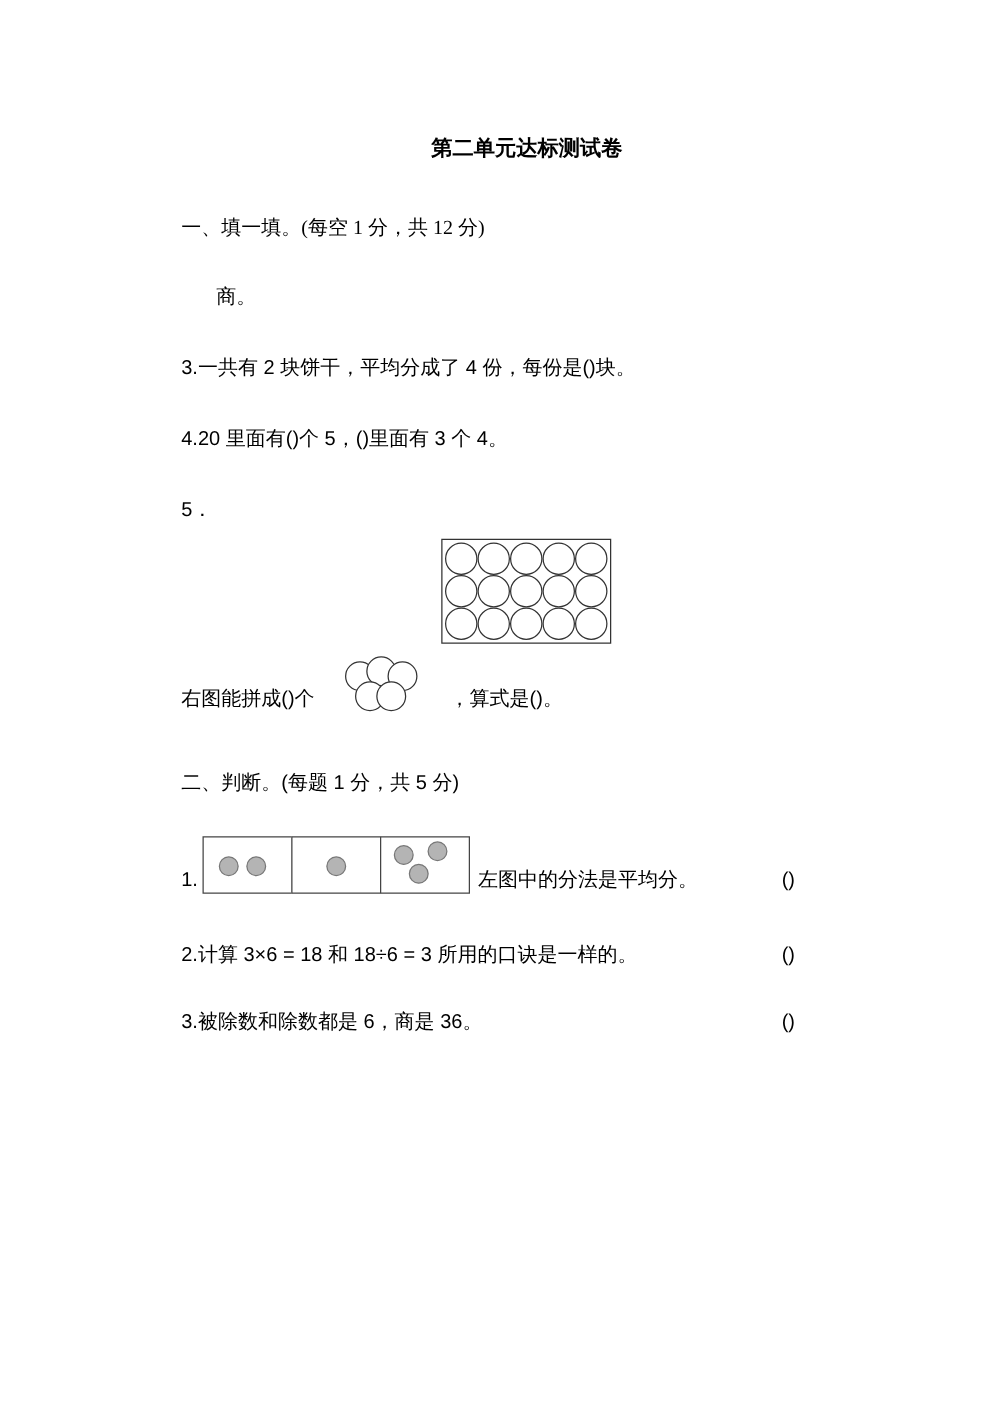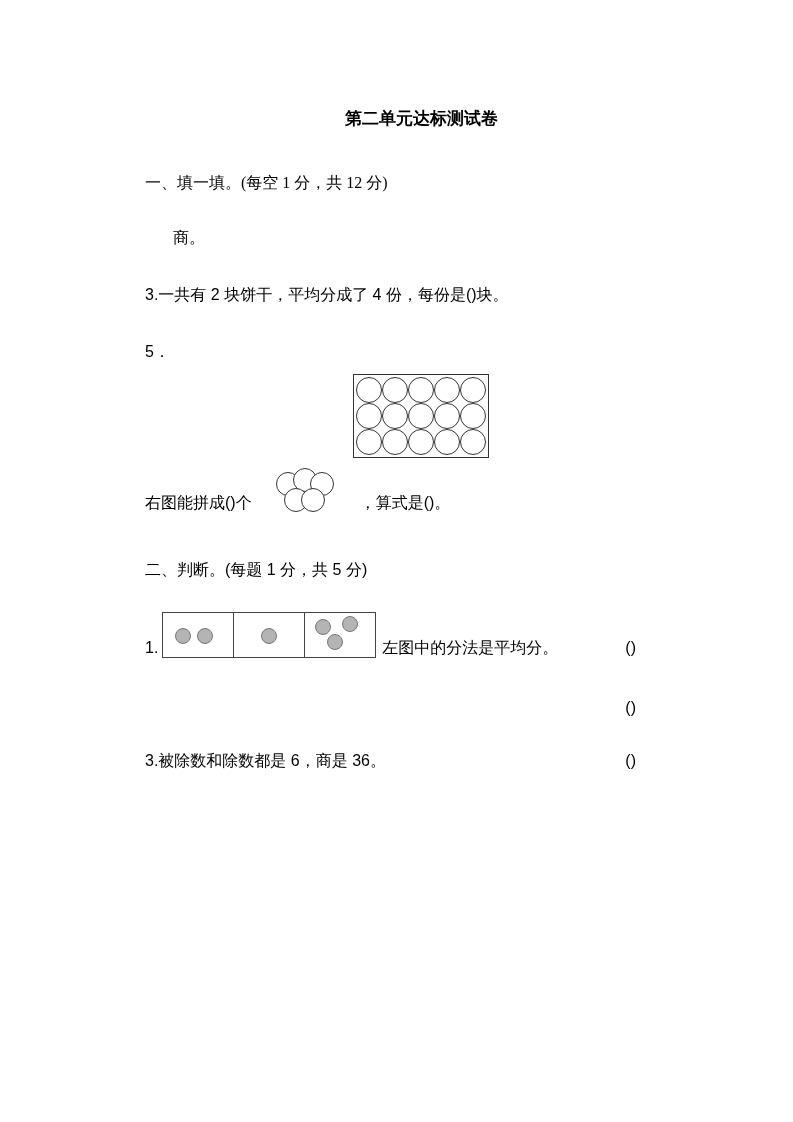"4.20 里面有()个 5，()里面有 3 个" p.line { html: none -> <p>4.20 里面有()个 5，()里面有 3 个 4。</p> }
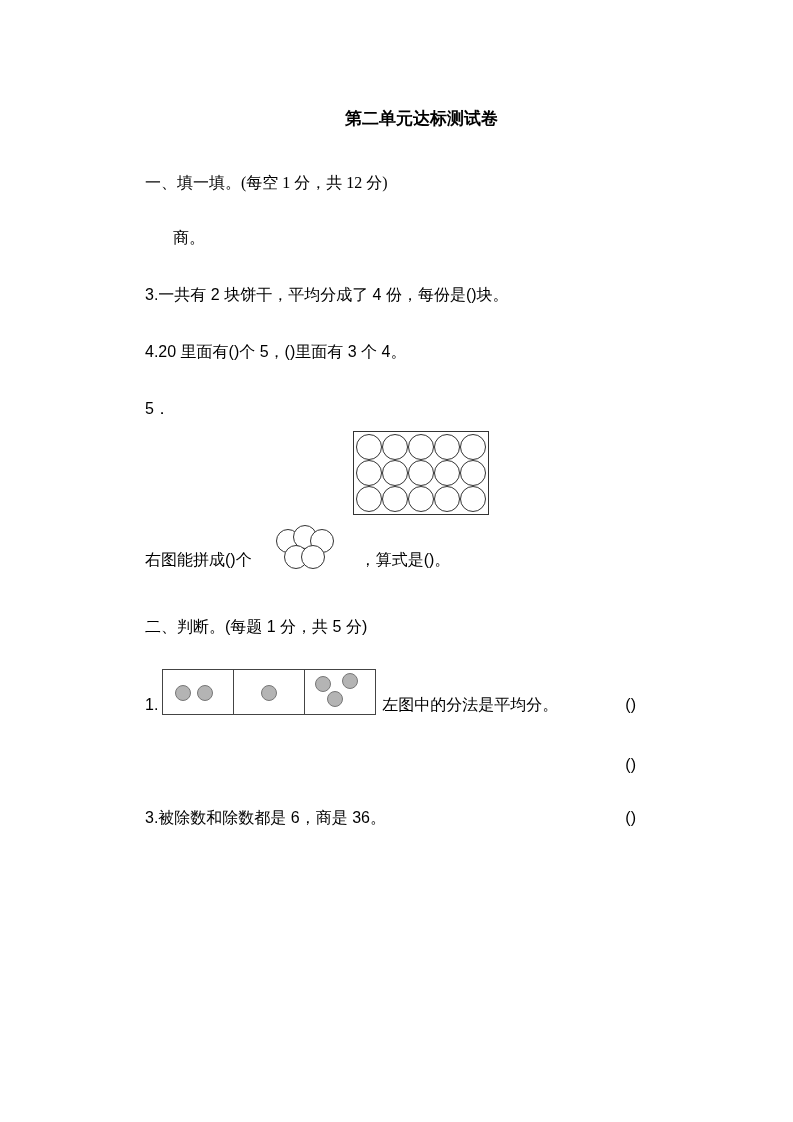"2.计算 3×6 = 18 和" span { html: none -> <span>2.计算 3×6 = 18 和 18÷6 = 3 所用的口诀是一样的。</span> }
